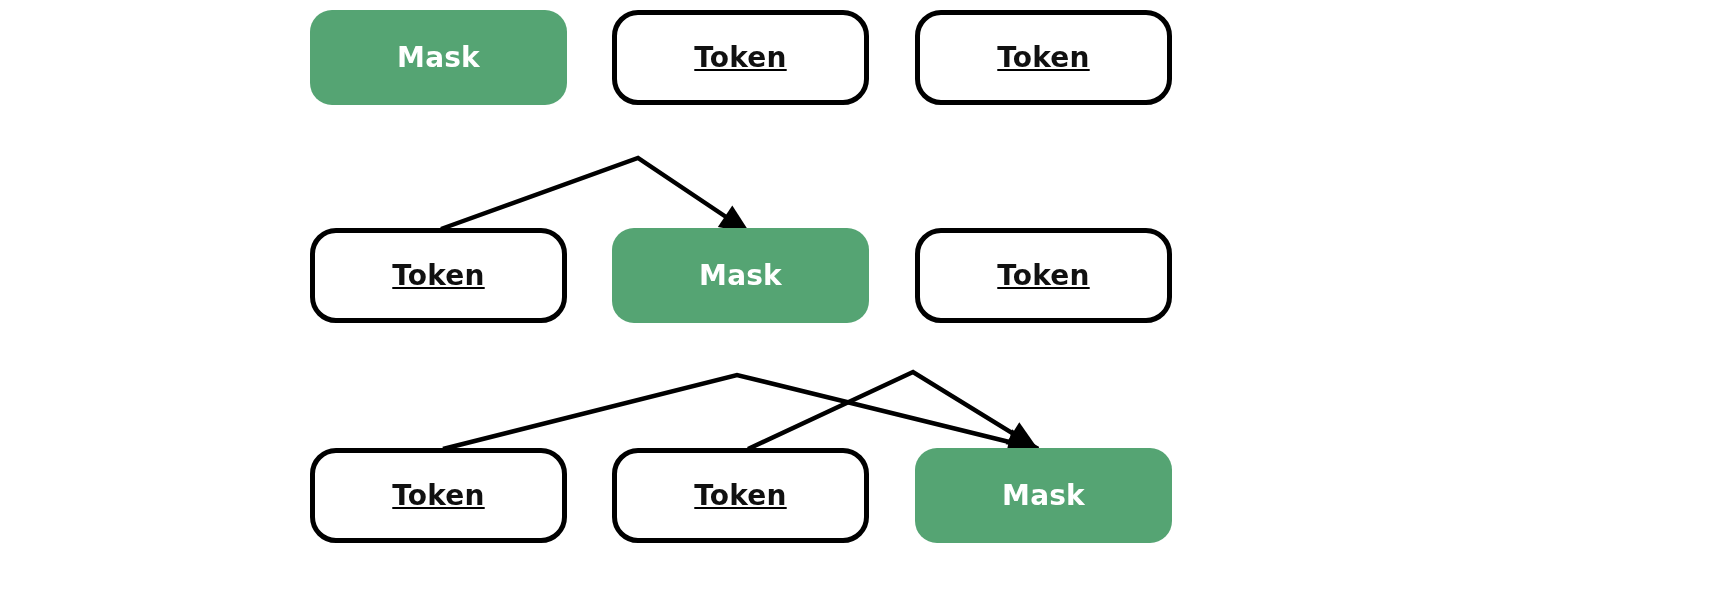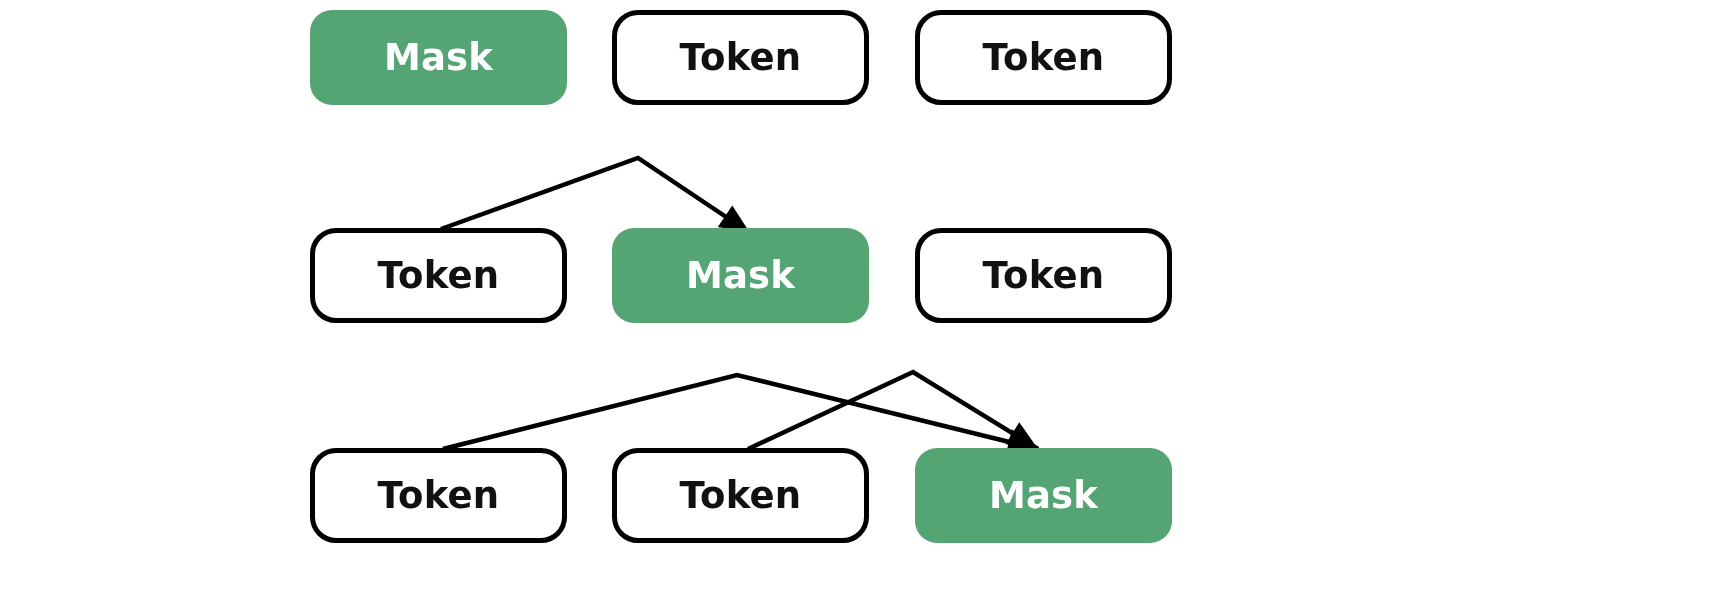"Mask" .node-label { font-size: 37px -> 28px }
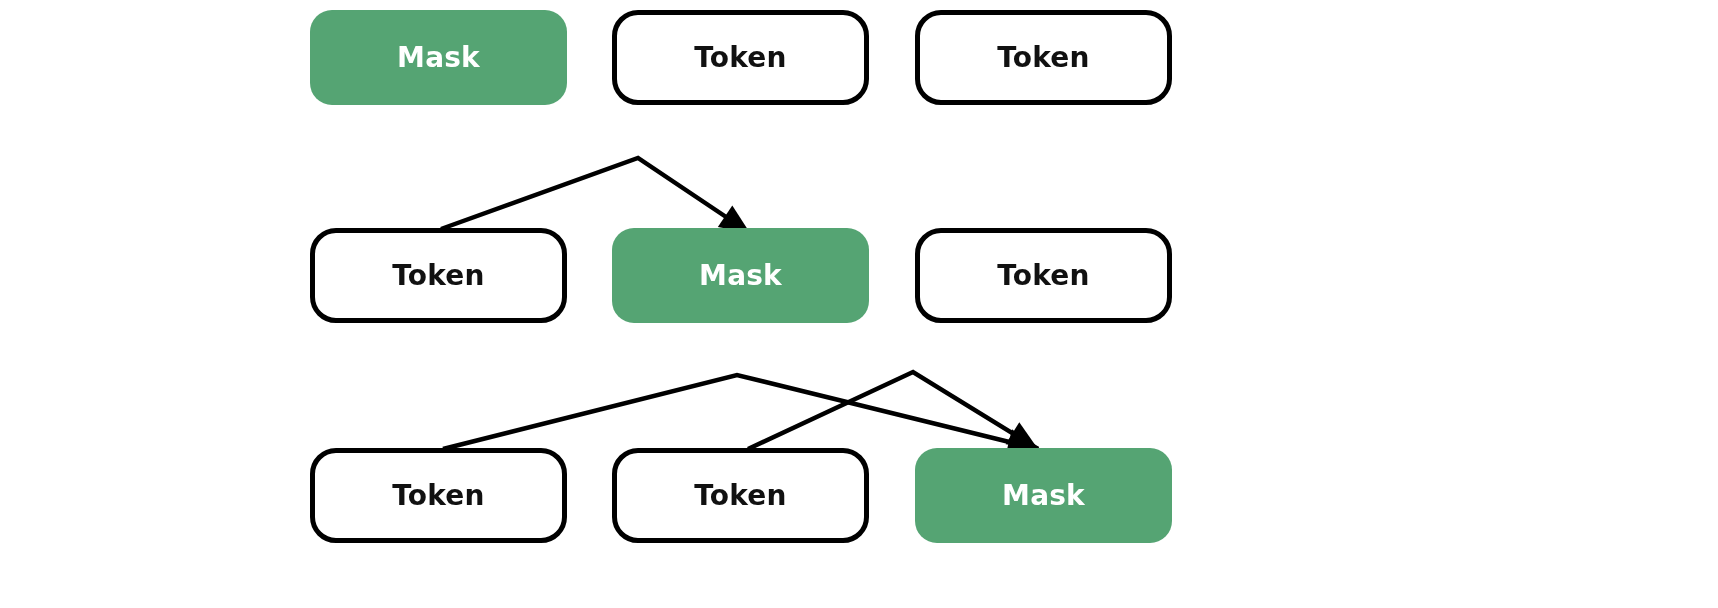"Token" .node.token { text-decoration: none -> underline }
